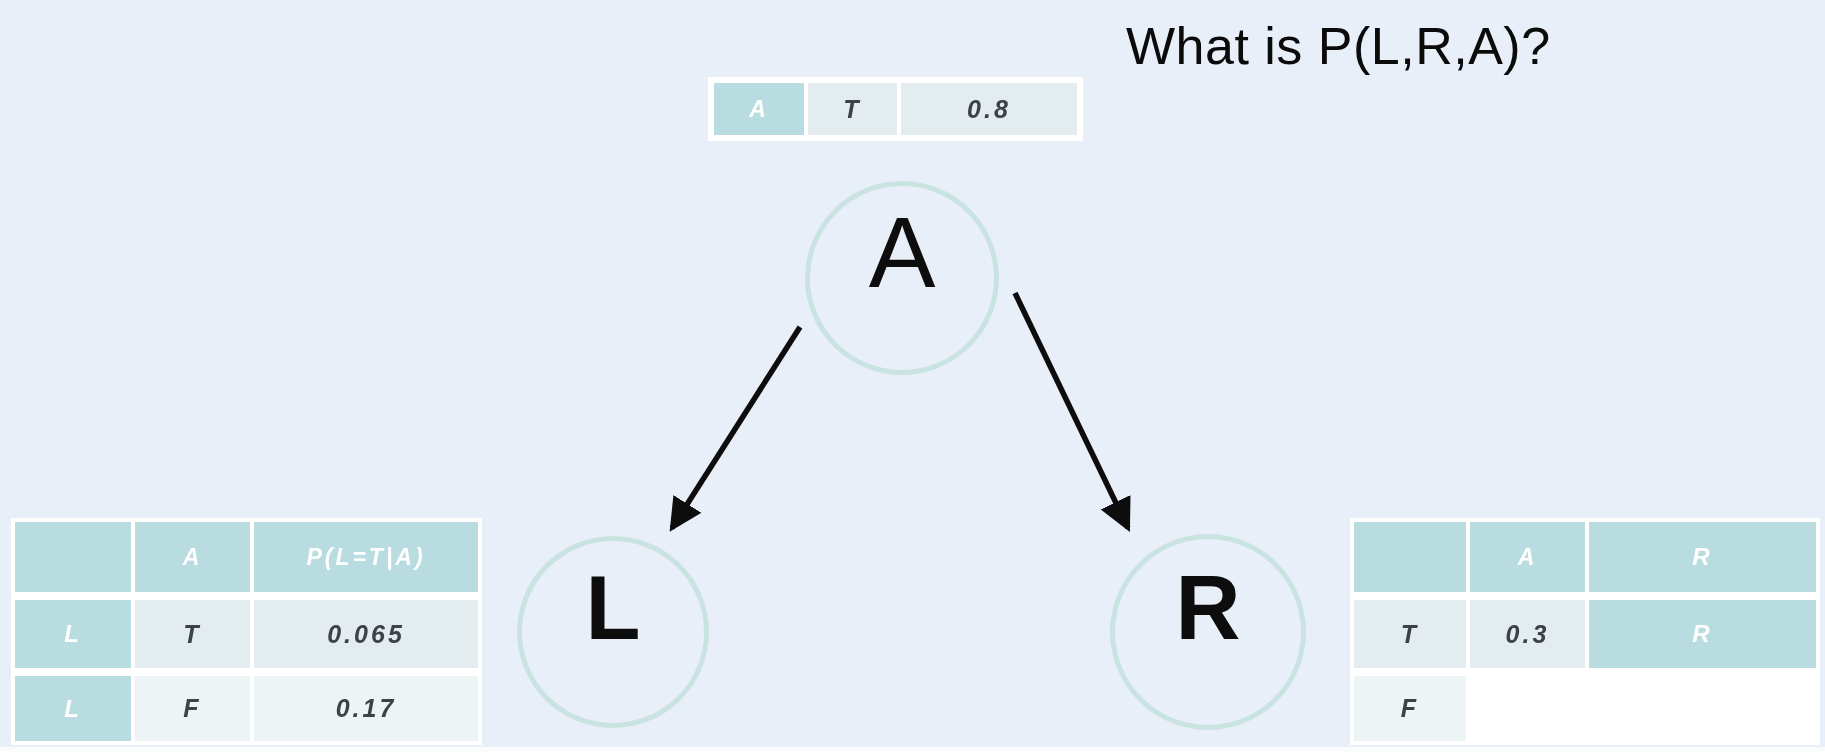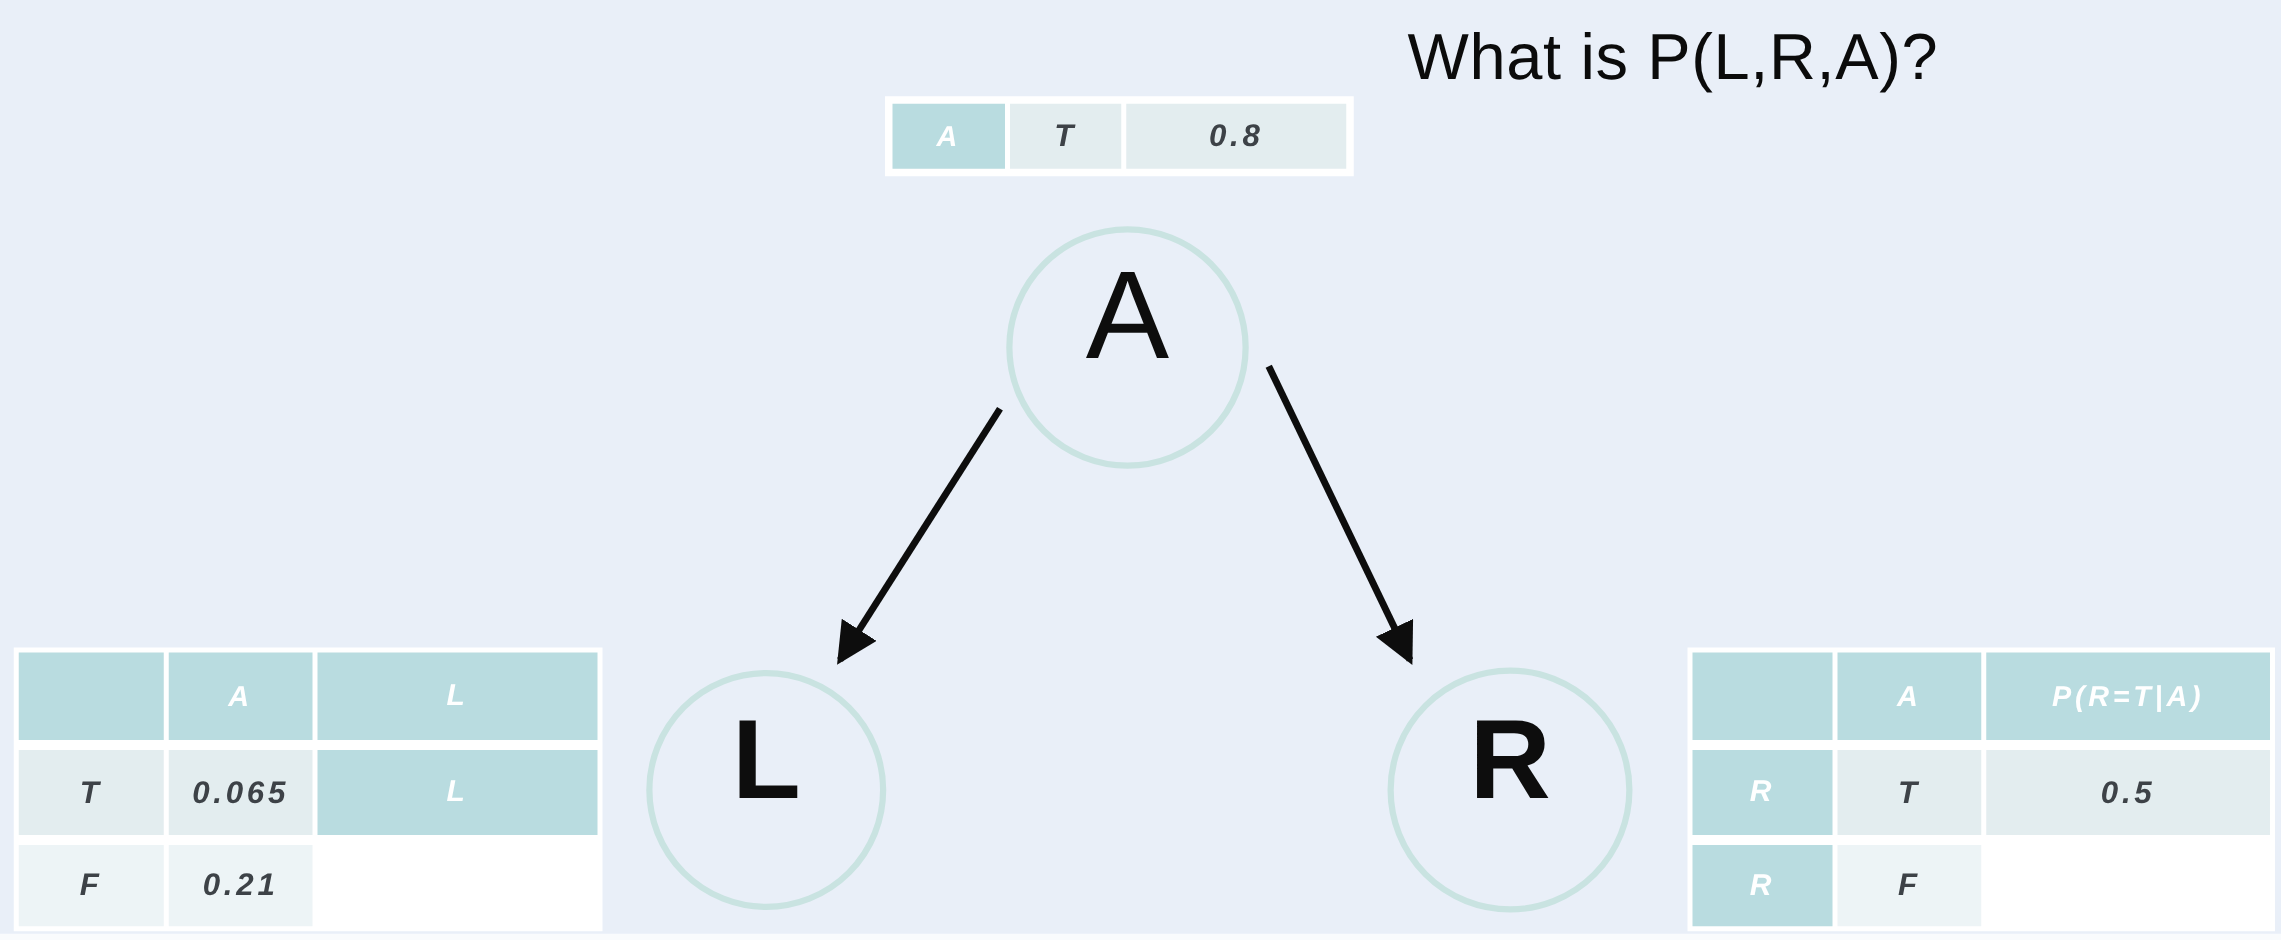"P(L=T|A)" div.cell { html: none -> <div>P(L=T|A)</div> }
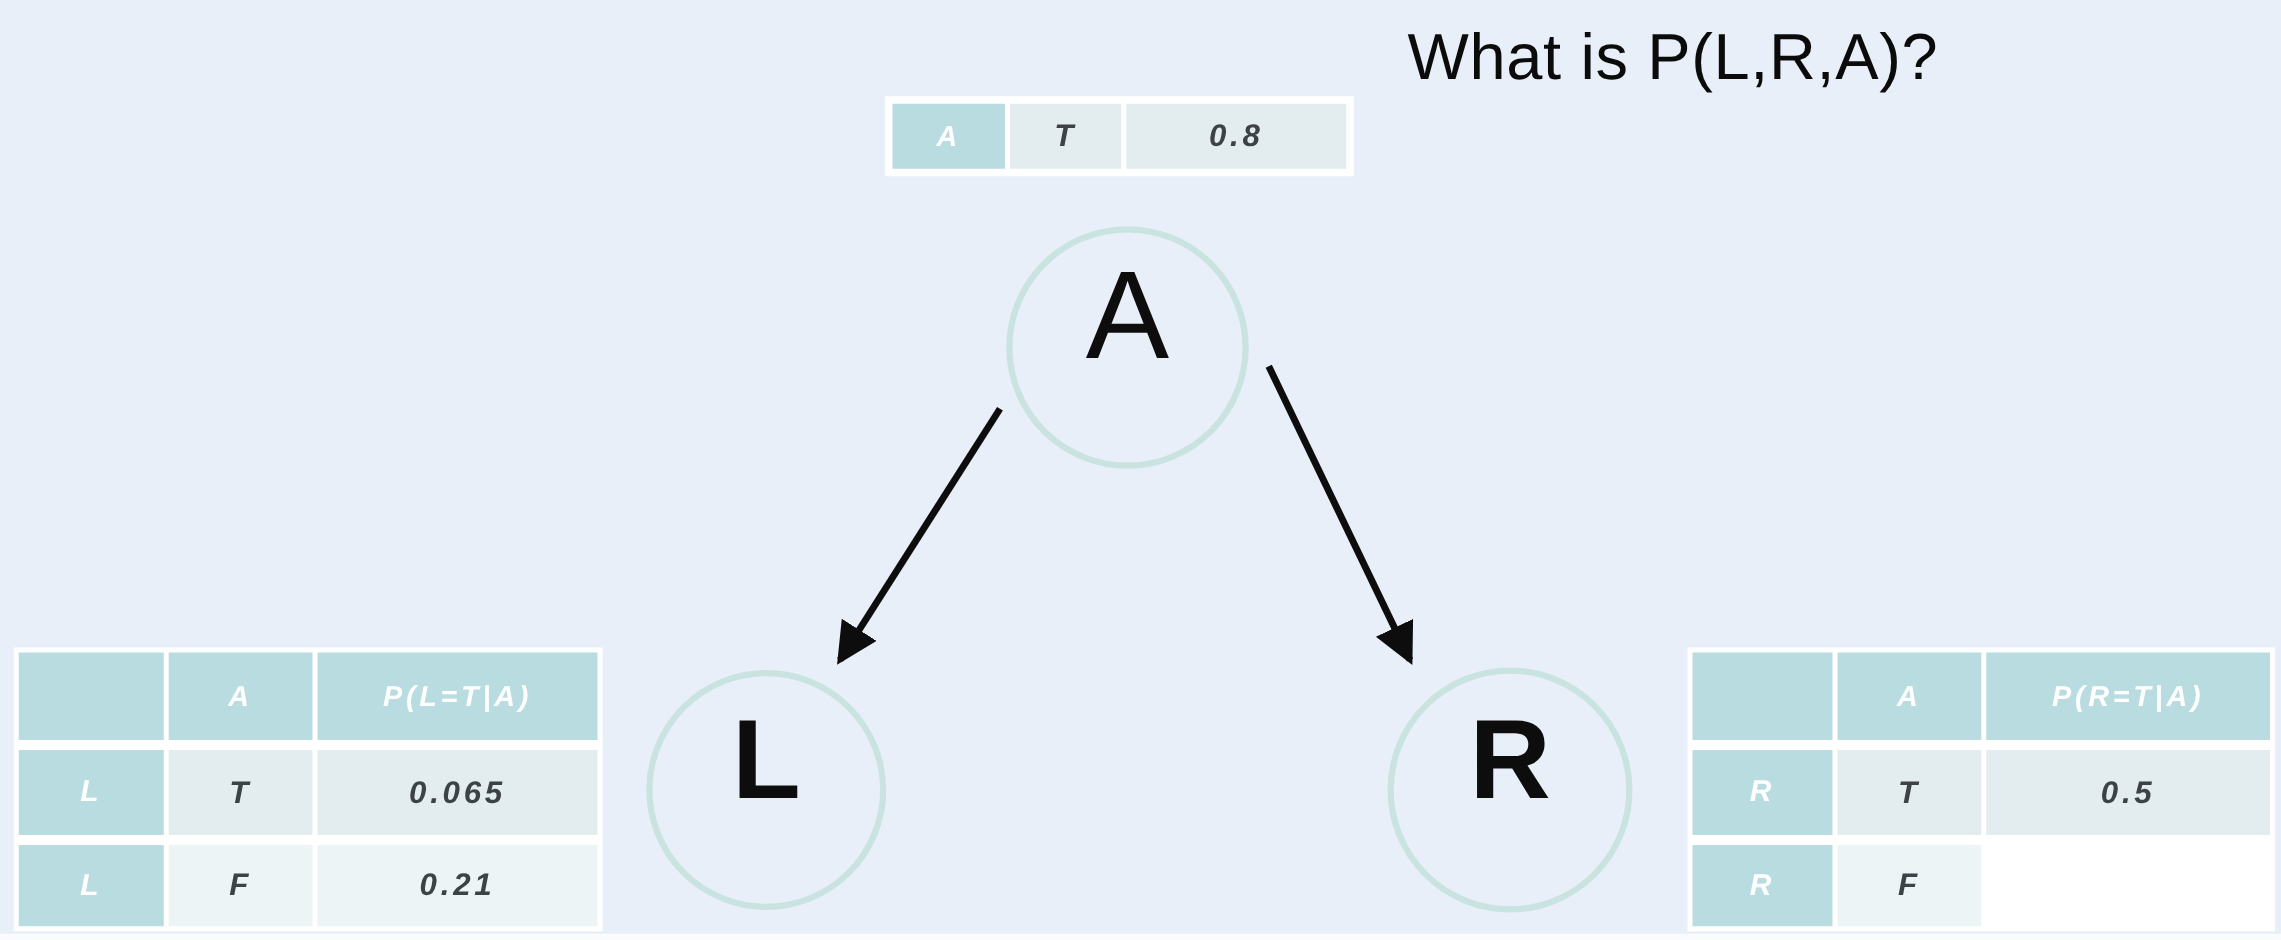"P(R=T|A)" div.cell { html: <div>P(R=T|A)</div> -> none }
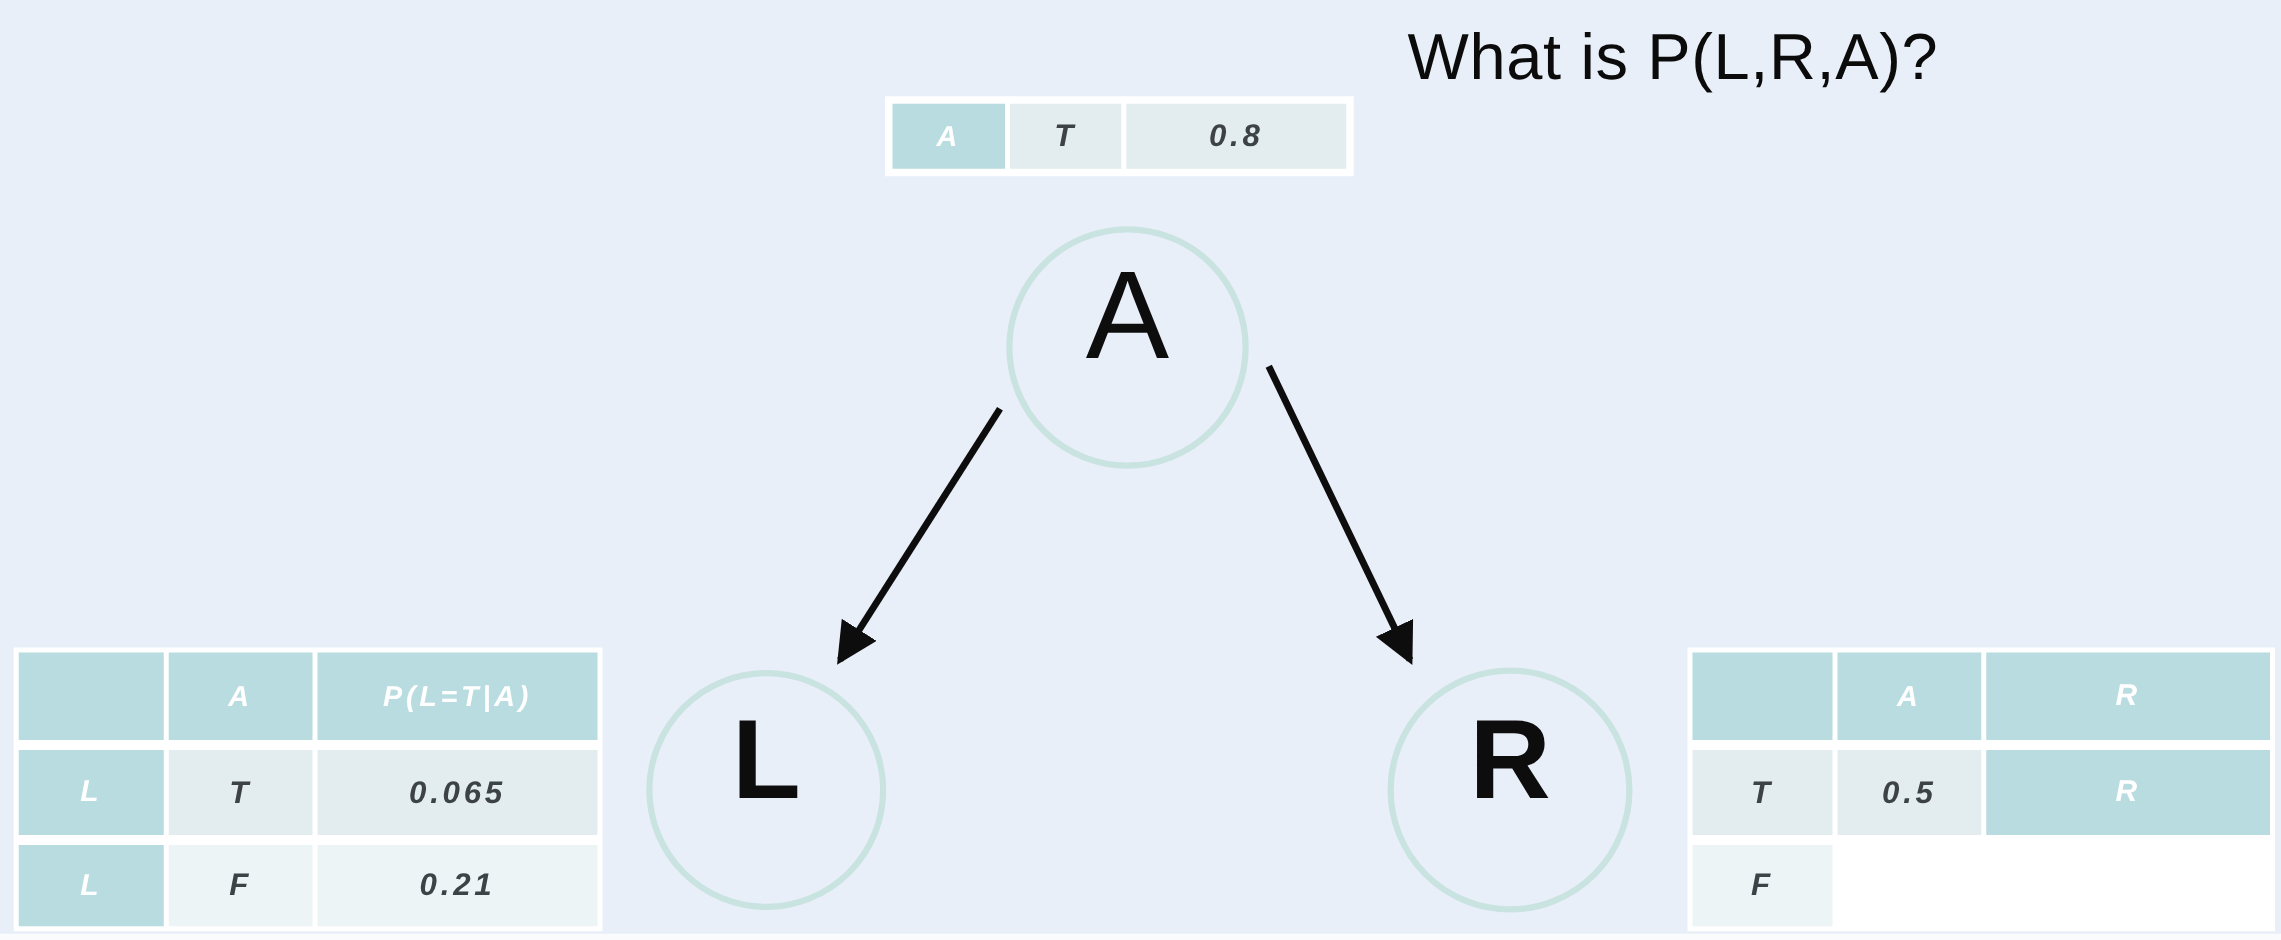"0.5" div.cell { text: 0.5 -> 0.3 }
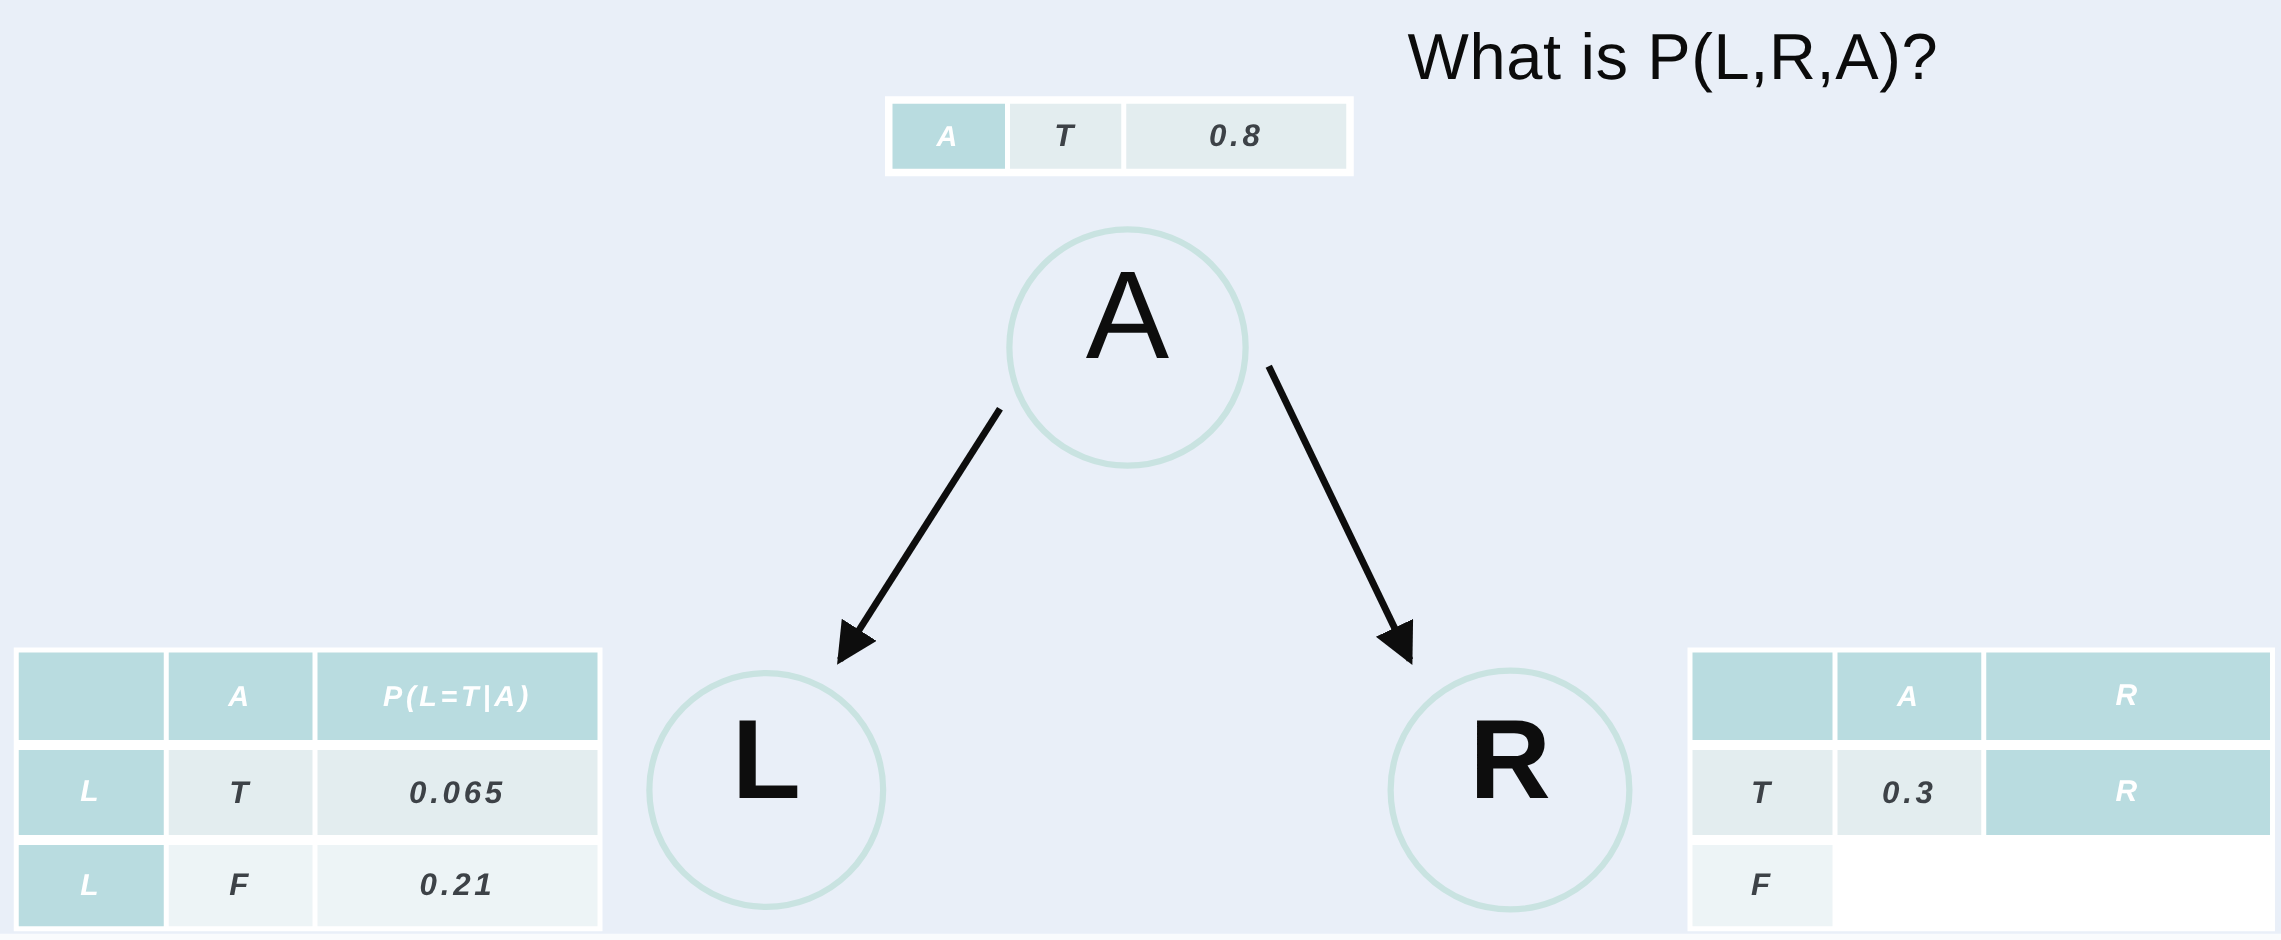"0.21" div.cell { text: 0.21 -> 0.17 }
